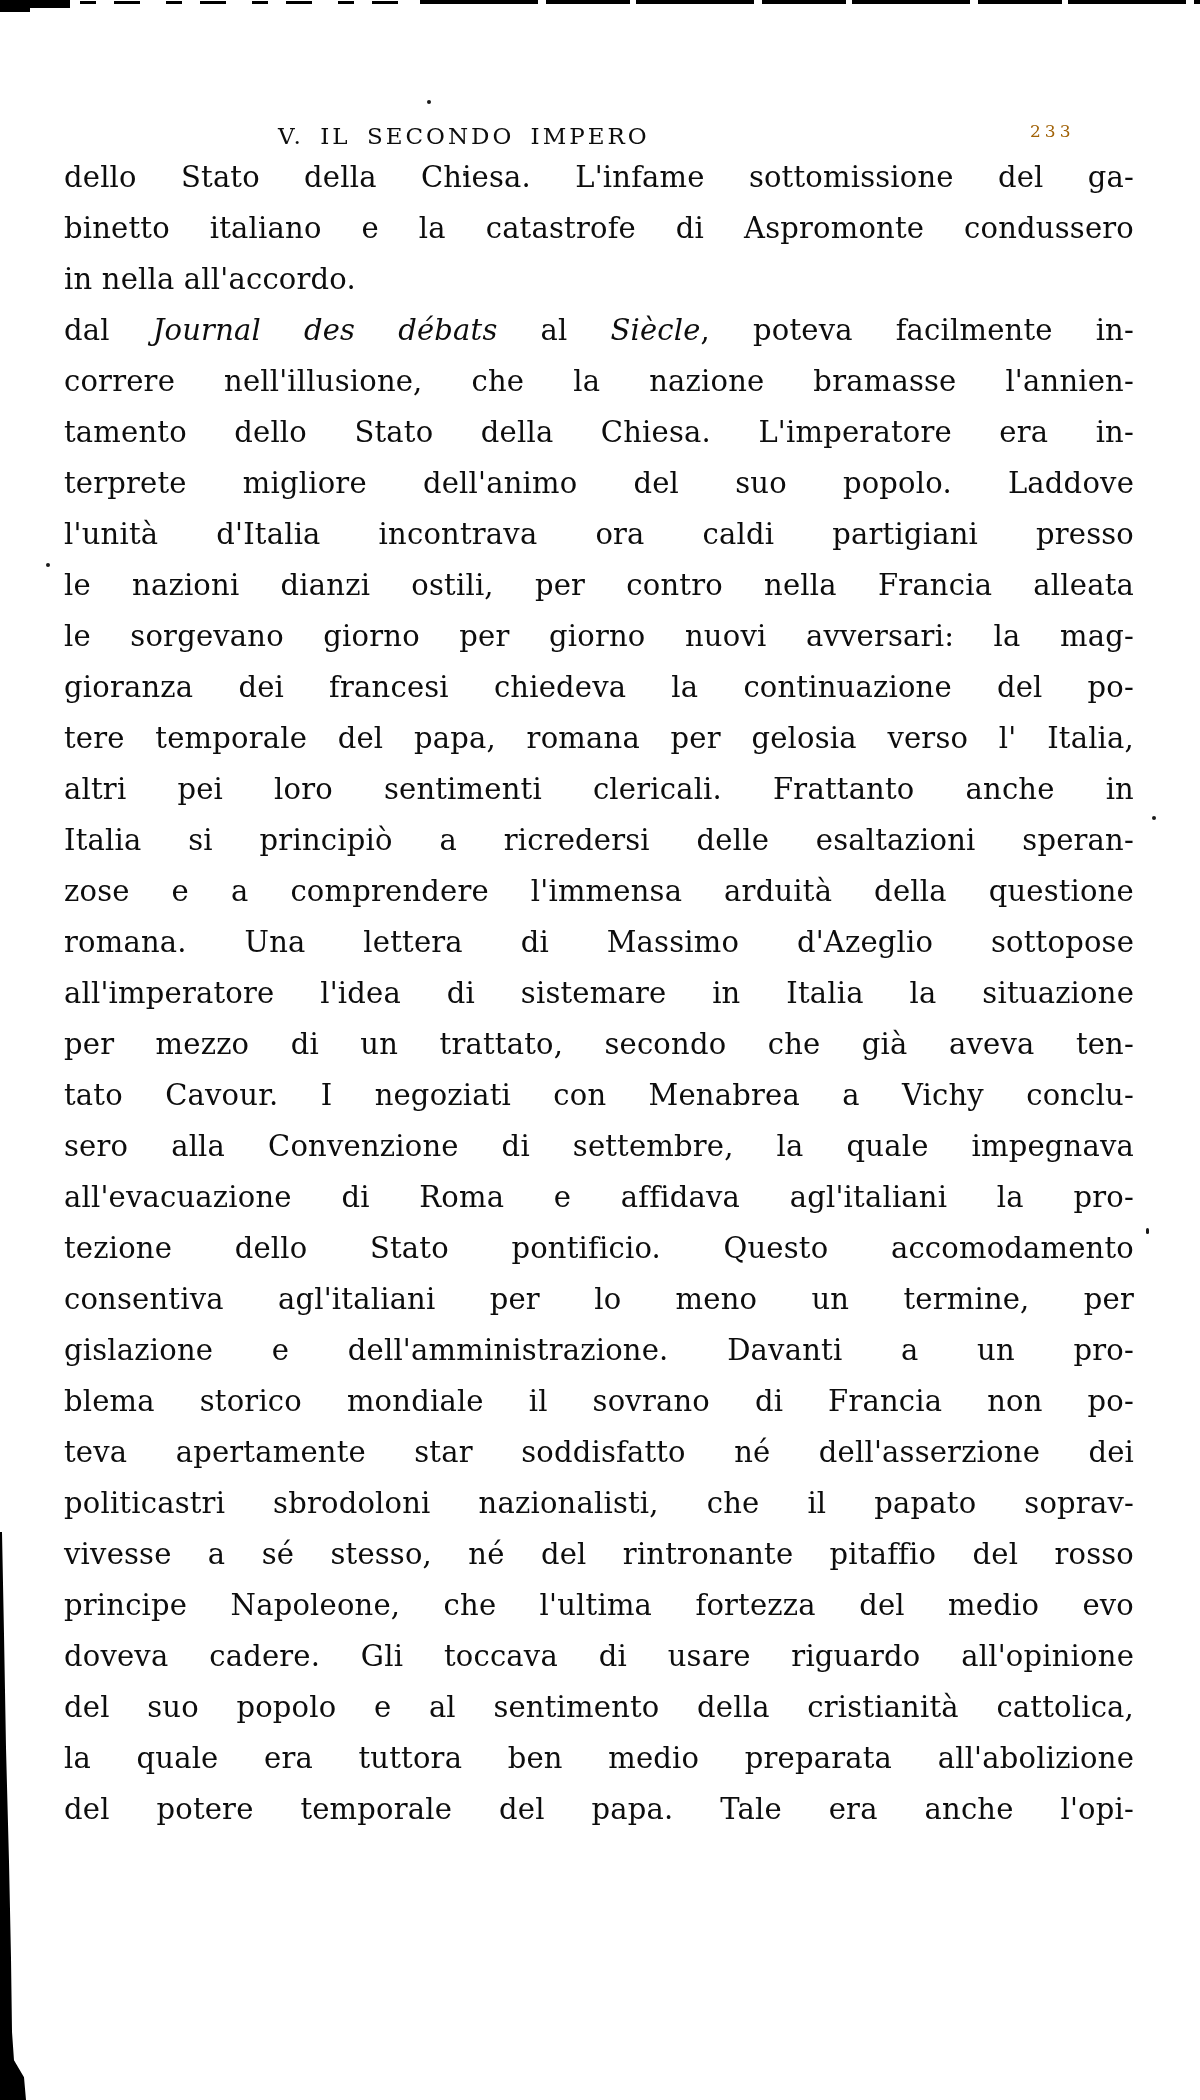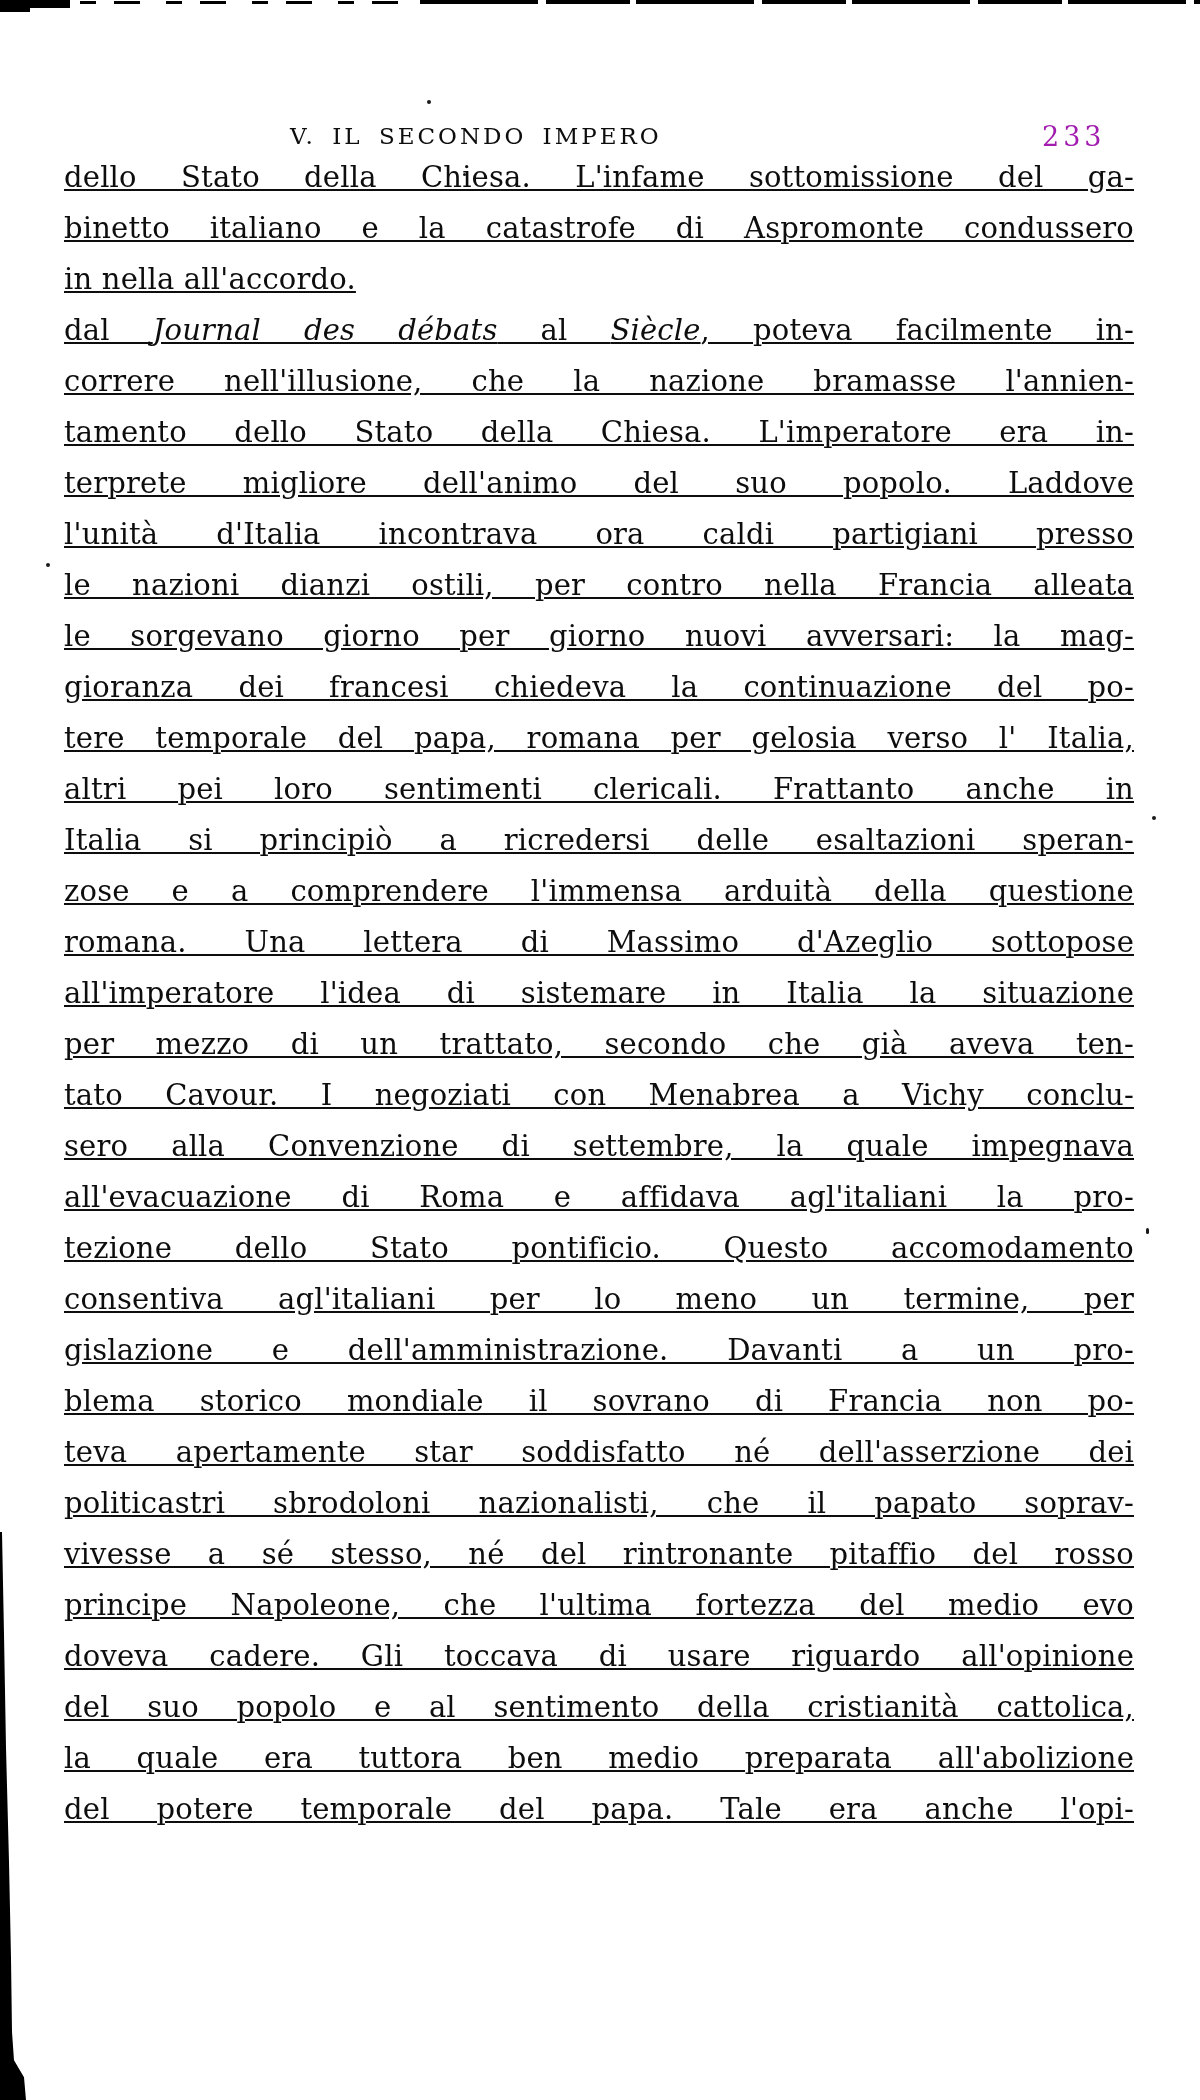"V. IL SECONDO IMPERO" .running-head { left: 12px -> 0 }
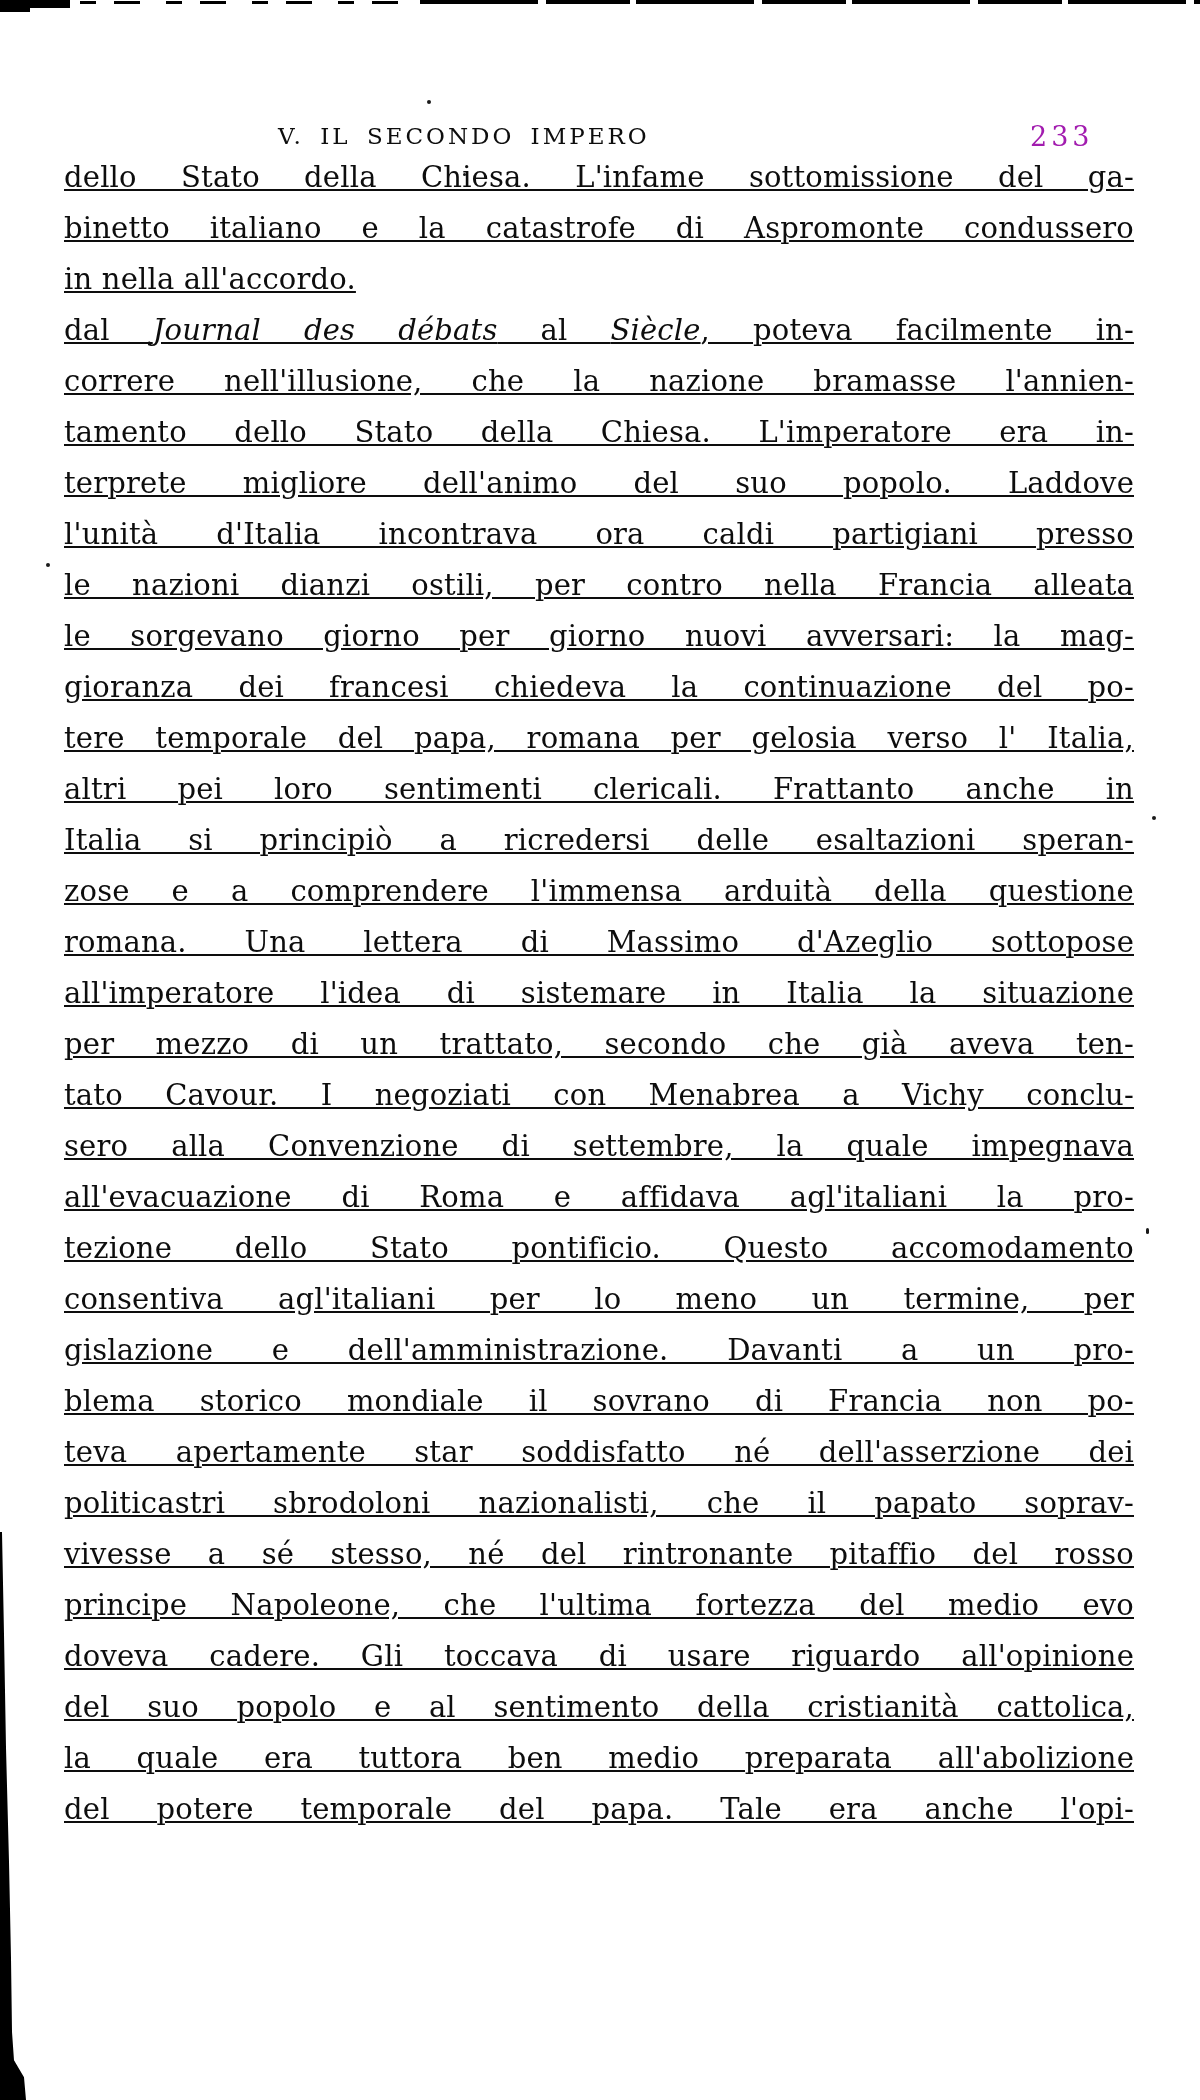"233" .page-number { color: #a21caf -> #a16207; font-size: 27px -> 17px }
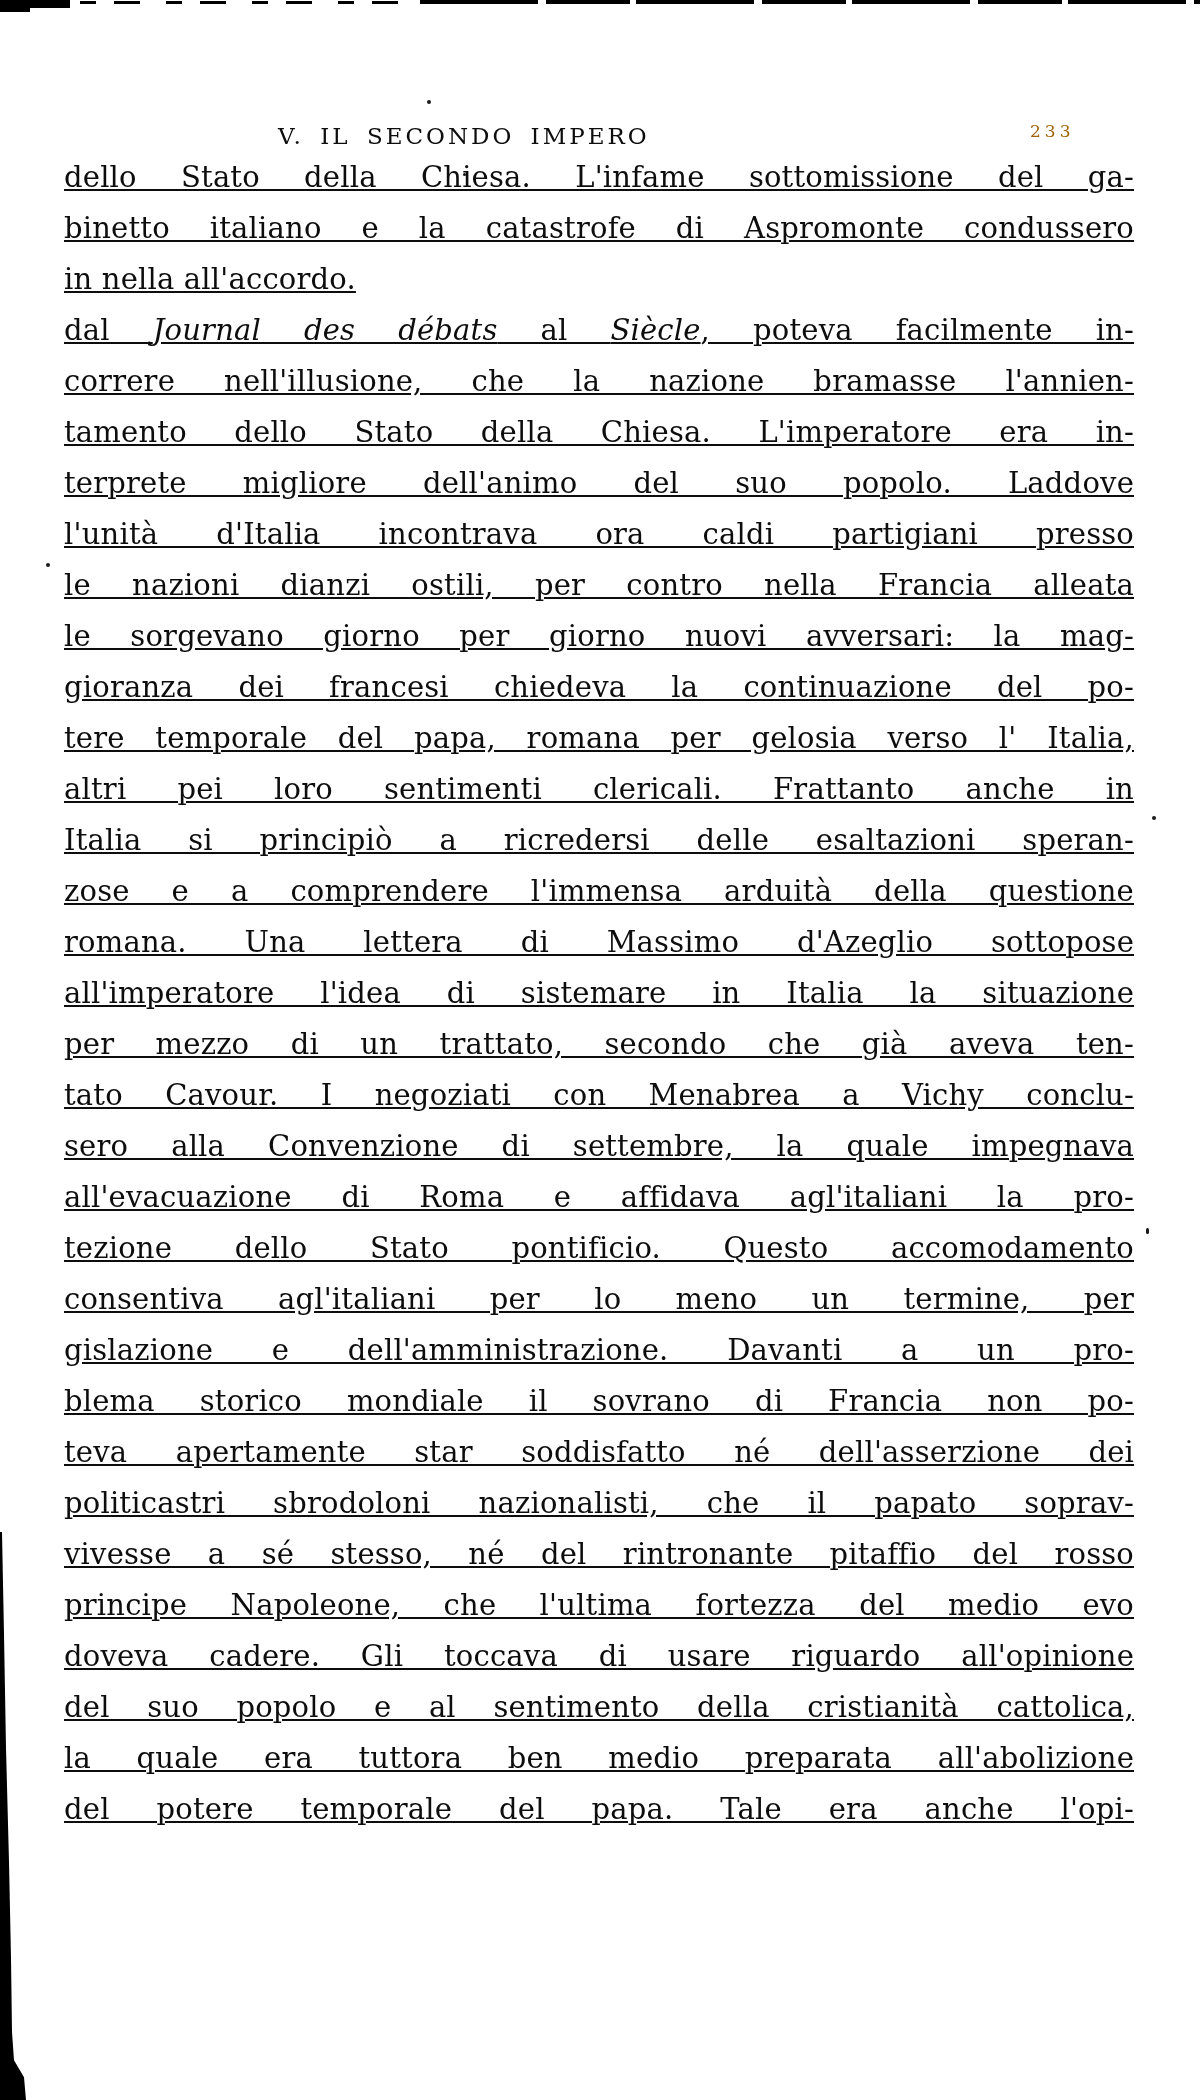"dello Stato della Chiesa. L'infame" .line { text-decoration: underline -> none }
